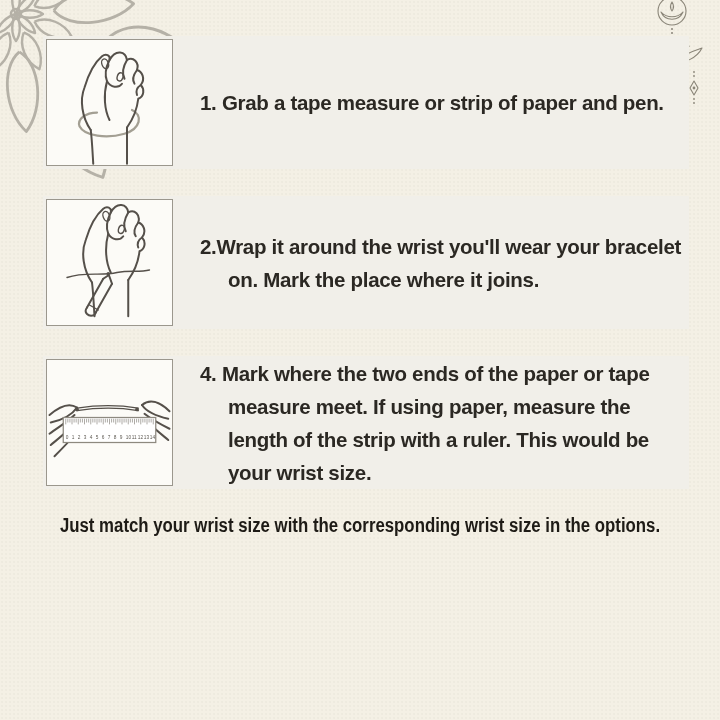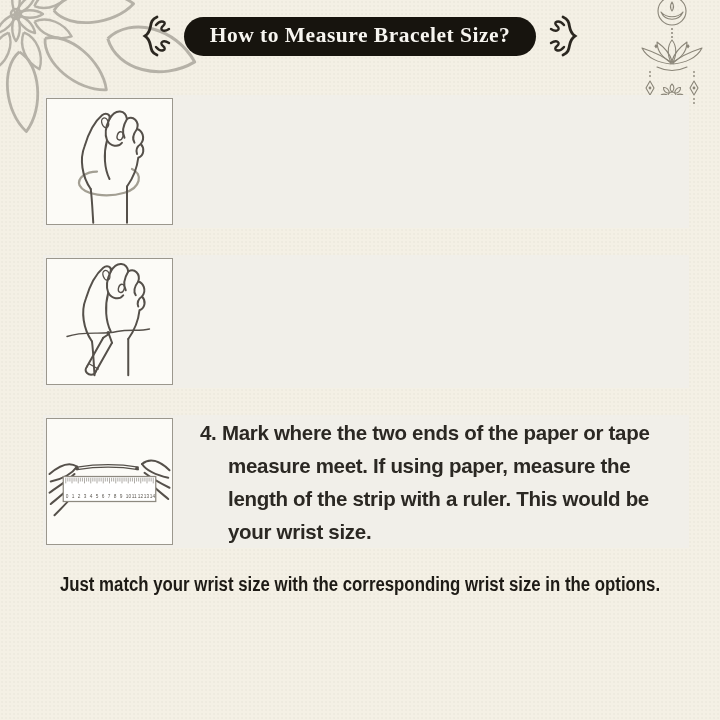"How to Measure Bracelet Size?" div.badge-row { html: <div> <svg> <g> <path></path> <path></path> <path></path> </g> </svg> <div>How to Measure Bracelet Size?</div> <svg> <g> <path></path> <path></path> <path></path> </g> </svg> </div> -> none }
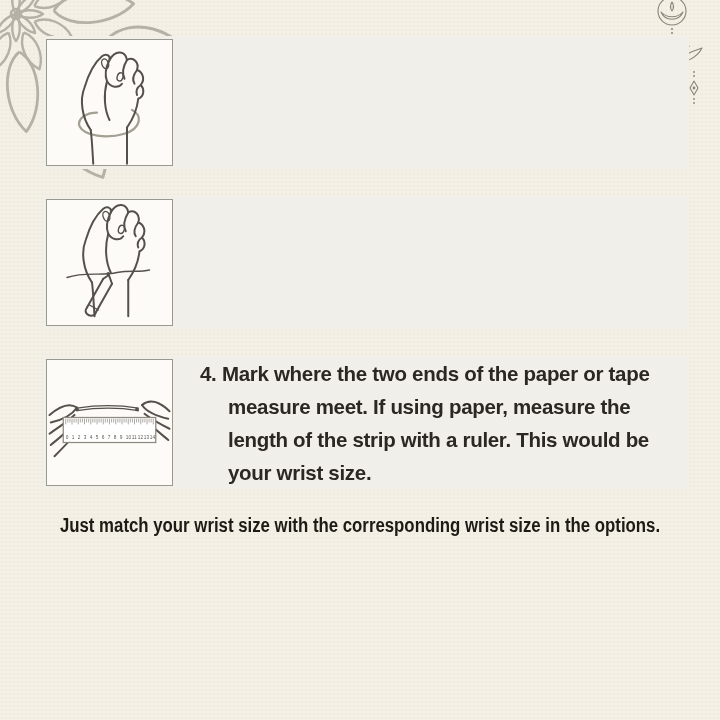"1. Grab a tape measure" p.step-text { html: none -> <p>1. Grab a tape measure or strip of paper and pen.</p> }
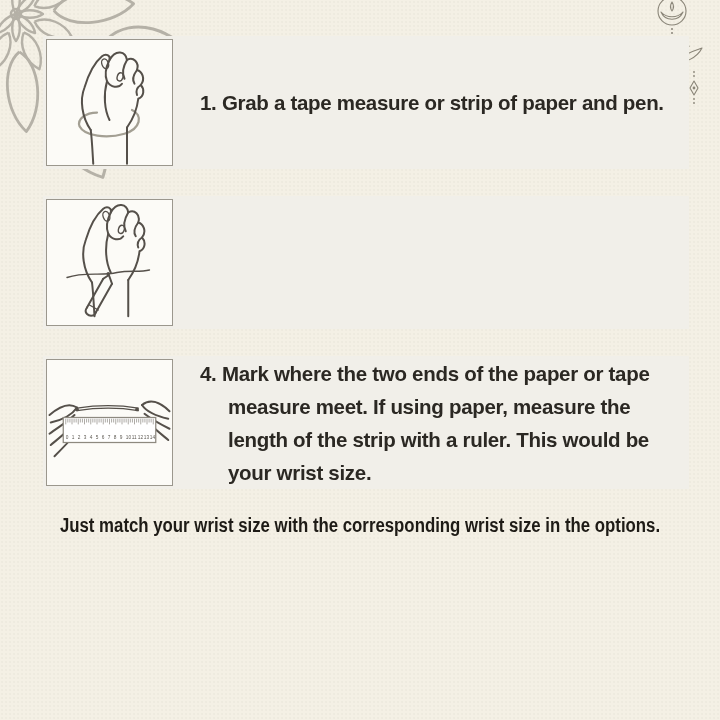"2.Wrap it around the wrist" p.step-text { html: none -> <p>2.Wrap it around the wrist you'll wear your bracelet on. Mark the place where it joins.</p> }
